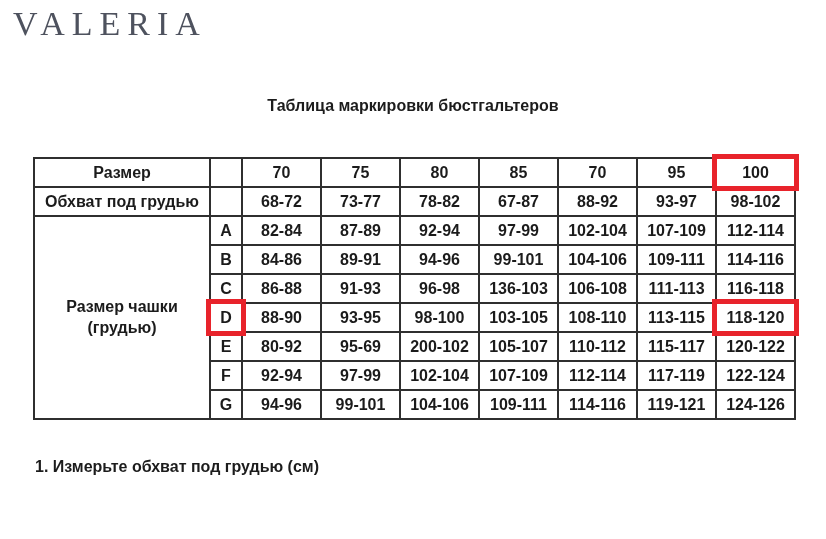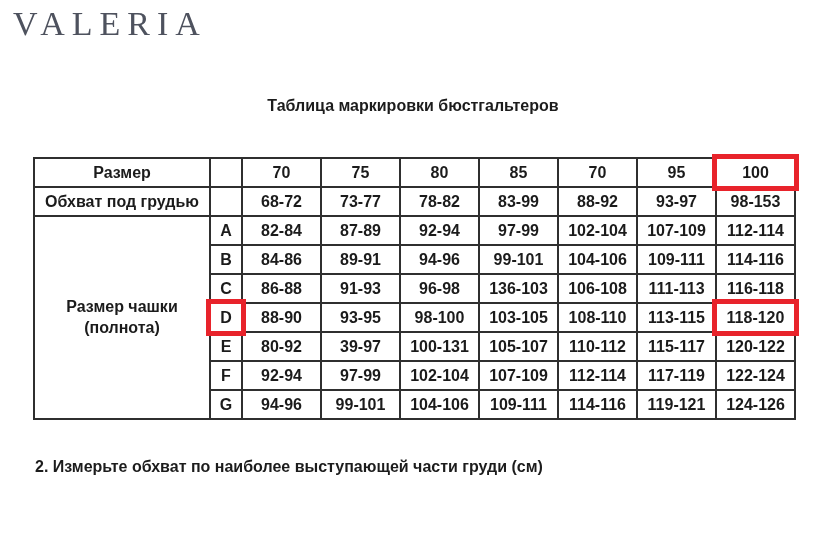"83-99" td { text: 83-99 -> 67-87 }
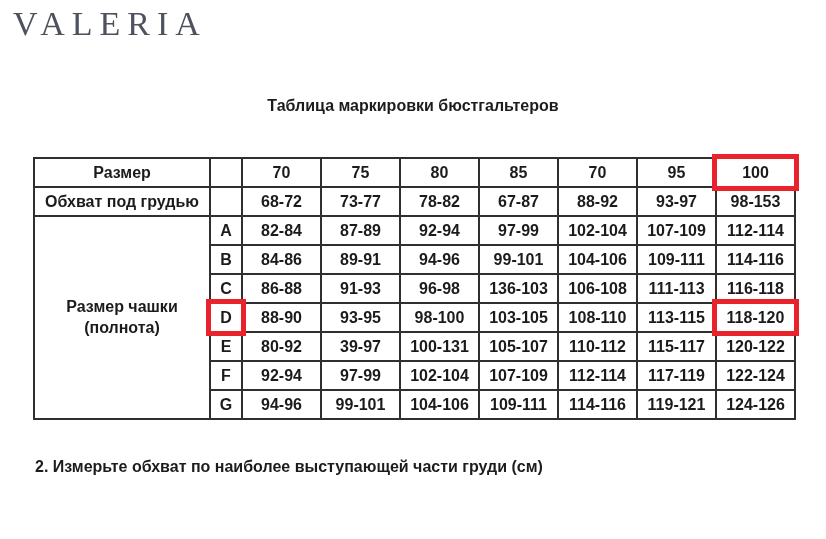"98-153" td { text: 98-153 -> 98-102 }
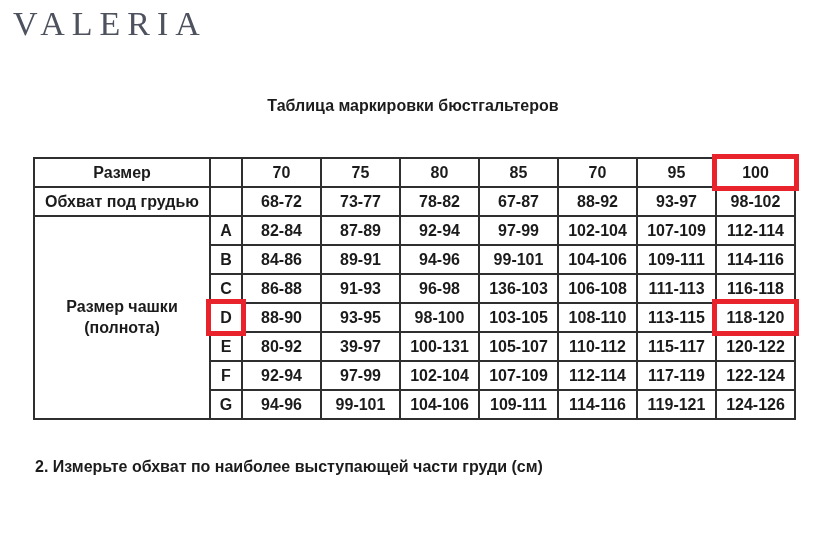"(полнота)" span { text: полнота -> грудью }
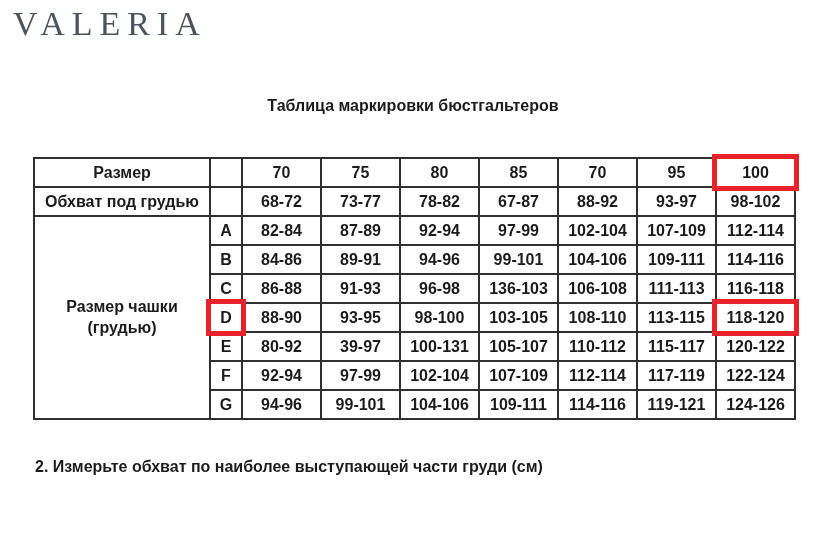"39-97" td { text: 39-97 -> 95-69 }
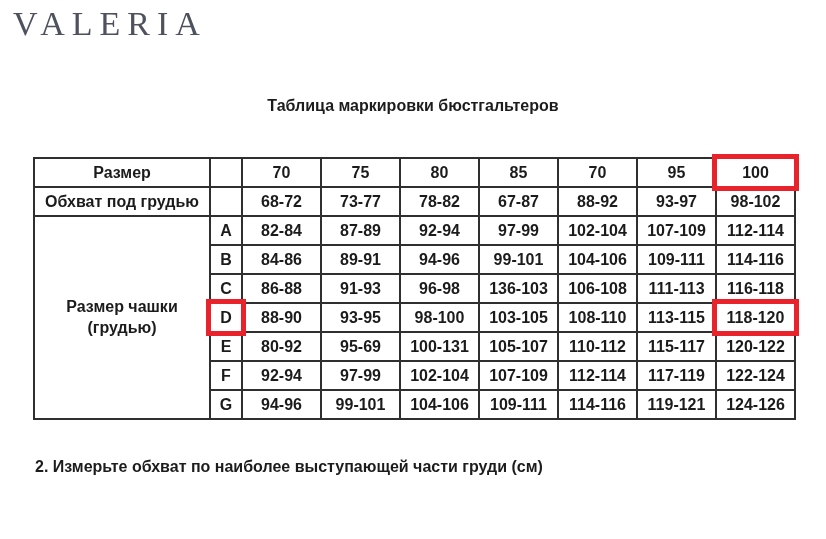"100-131" td { text: 100-131 -> 200-102 }
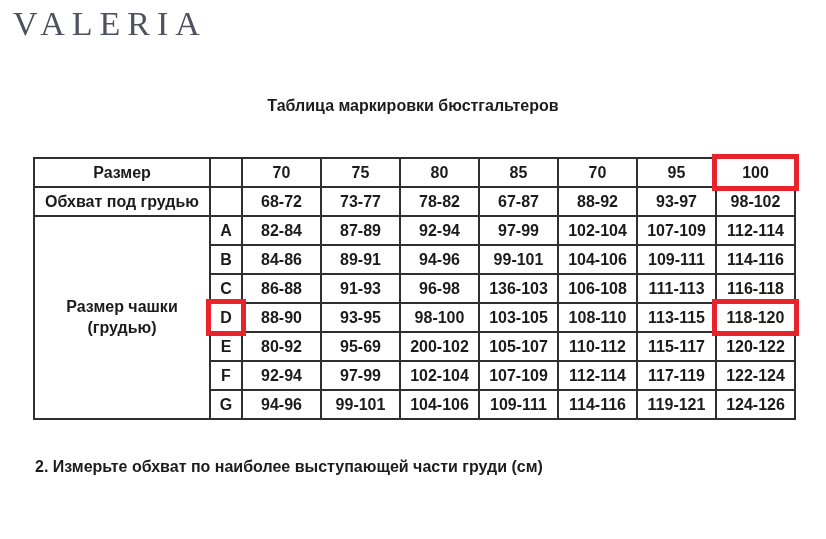"1. Измерьте обхват под грудью" div.note { html: none -> <div>1. Измерьте обхват под грудью (см)</div> }
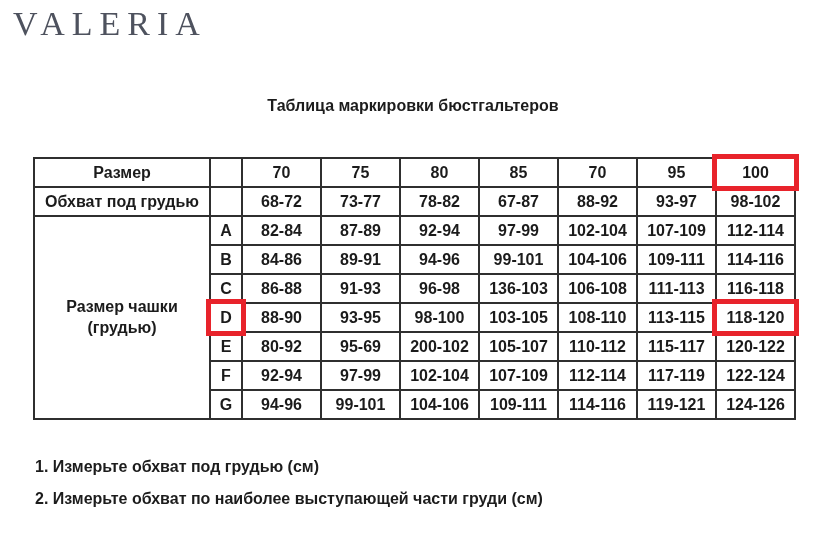"2. Измерьте обхват по наиболее" div.note { html: <div>2. Измерьте обхват по наиболее выступающей части груди (см)</div> -> none }
